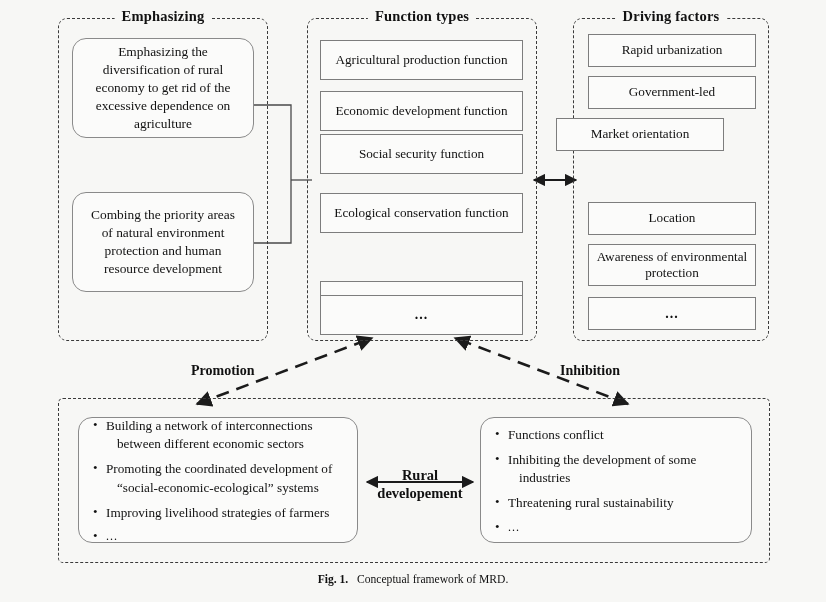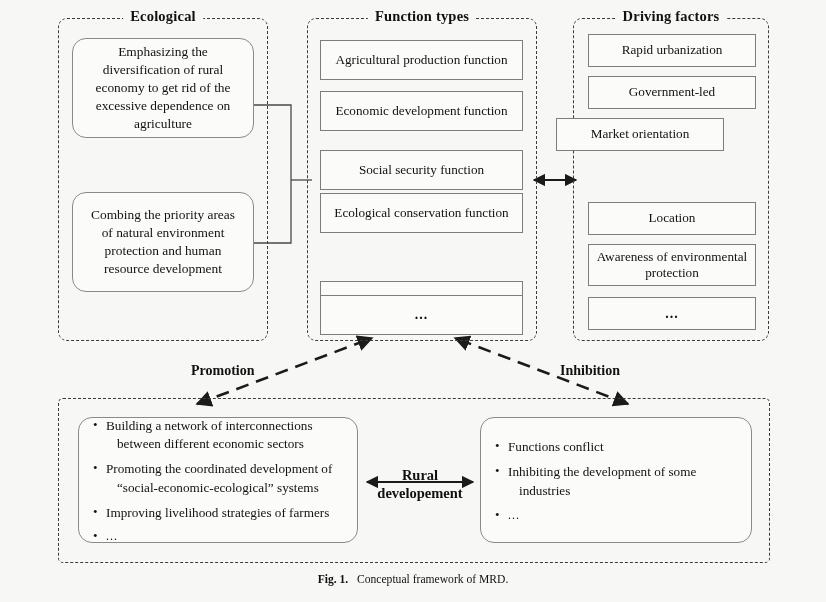"Ecological" div.group-title { text: Ecological -> Emphasizing }
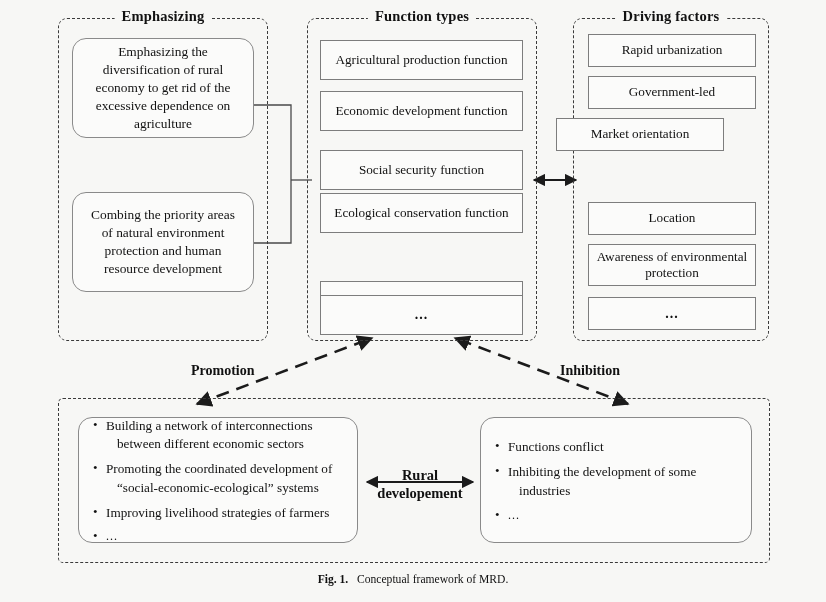"Social security function" div.plain-box { top: 150px -> 134px }
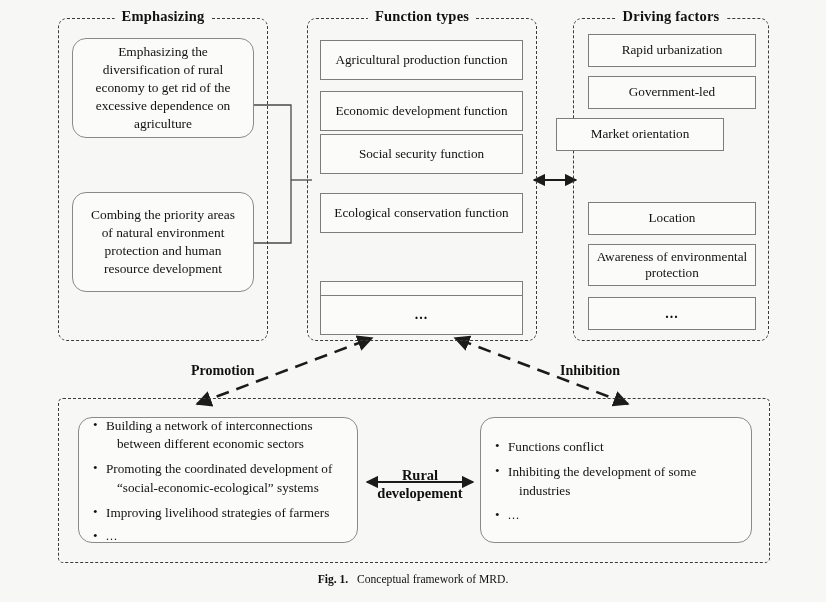"Threatening rural sustainability" li { html: none -> <li> <span>Threatening rural sustainability</span> </li> }
